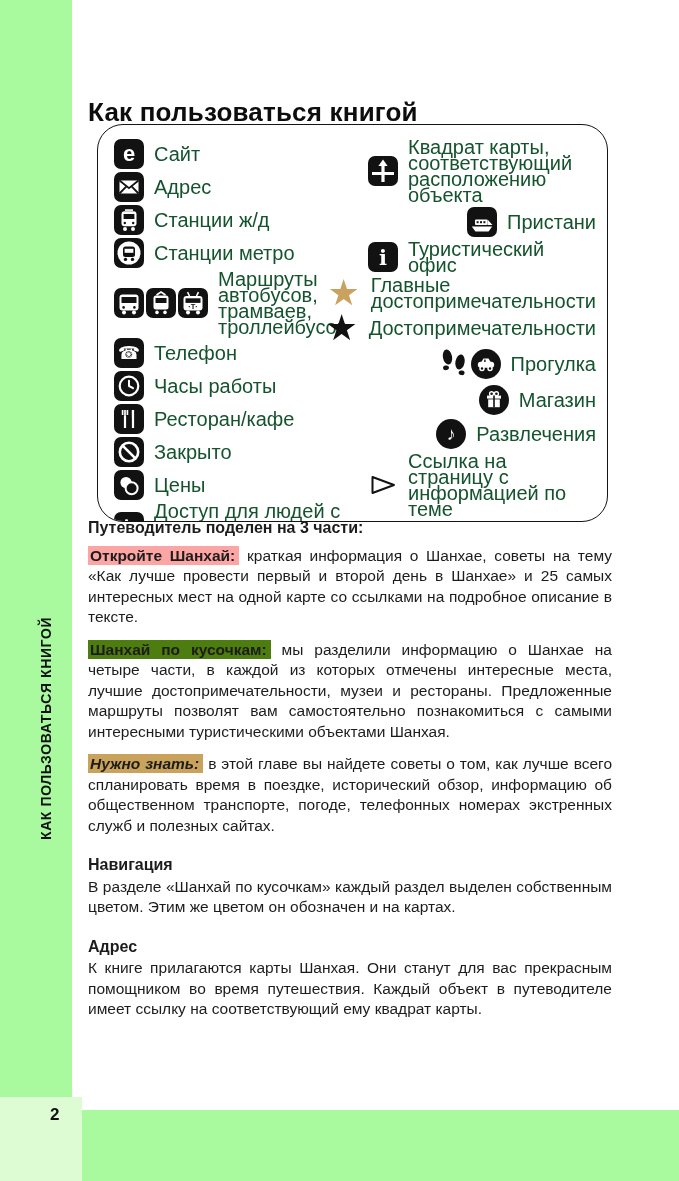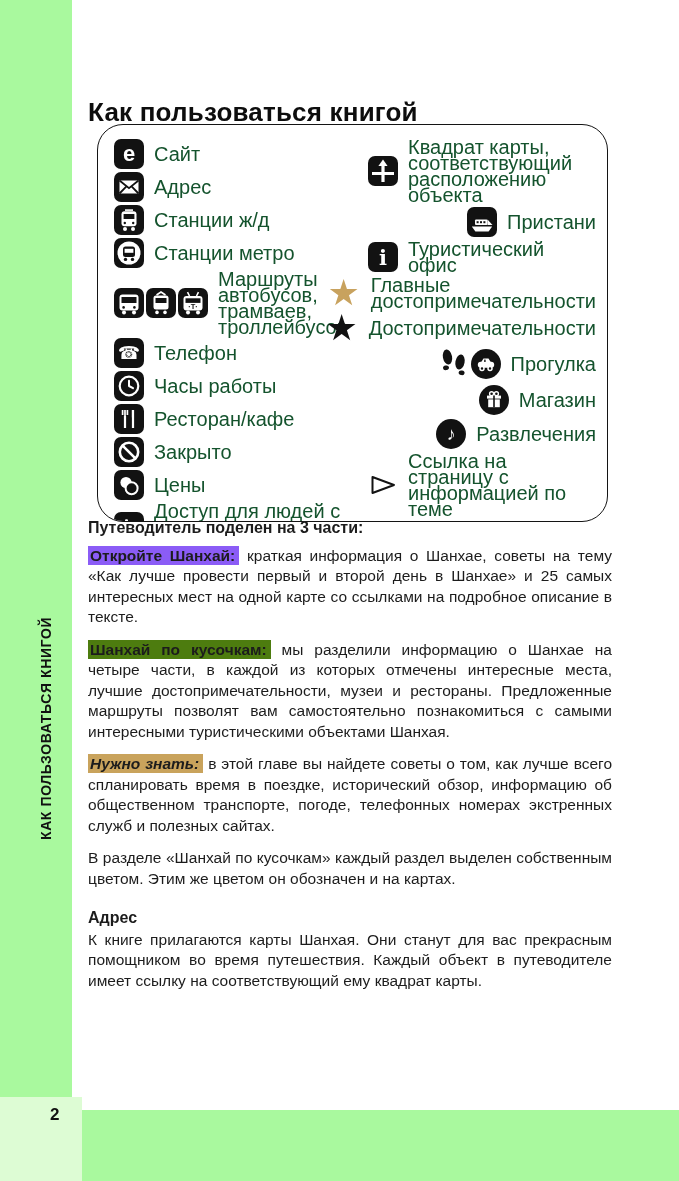"Откройте Шанхай:" .lead.green { background: #8b5cf6 -> #fca5a5 }
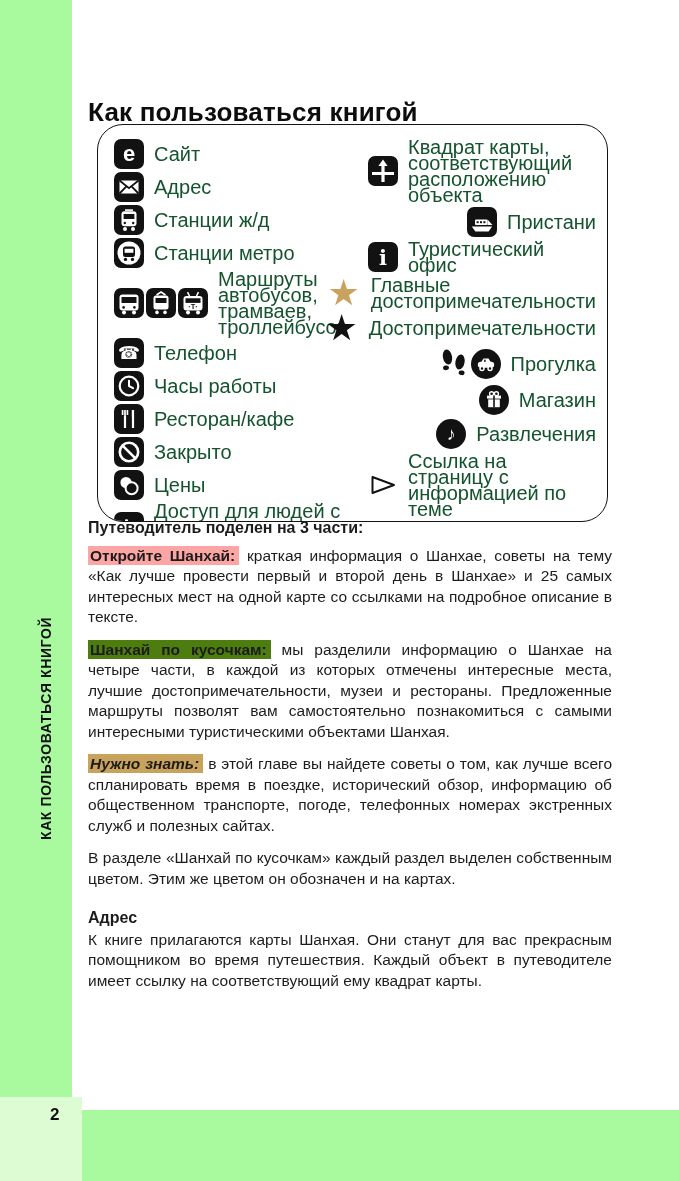"Навигация" p.sub-heading { html: none -> <p>Навигация</p> }
